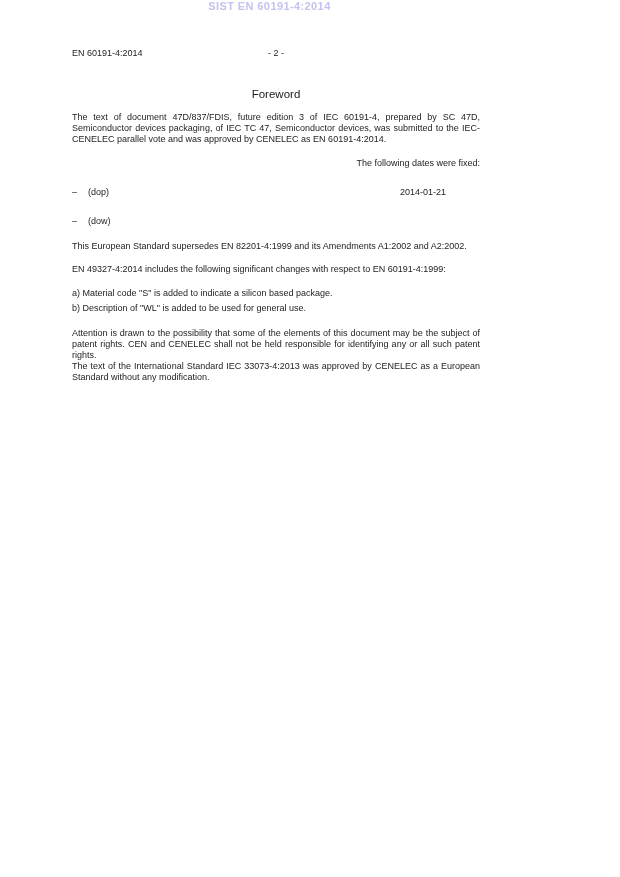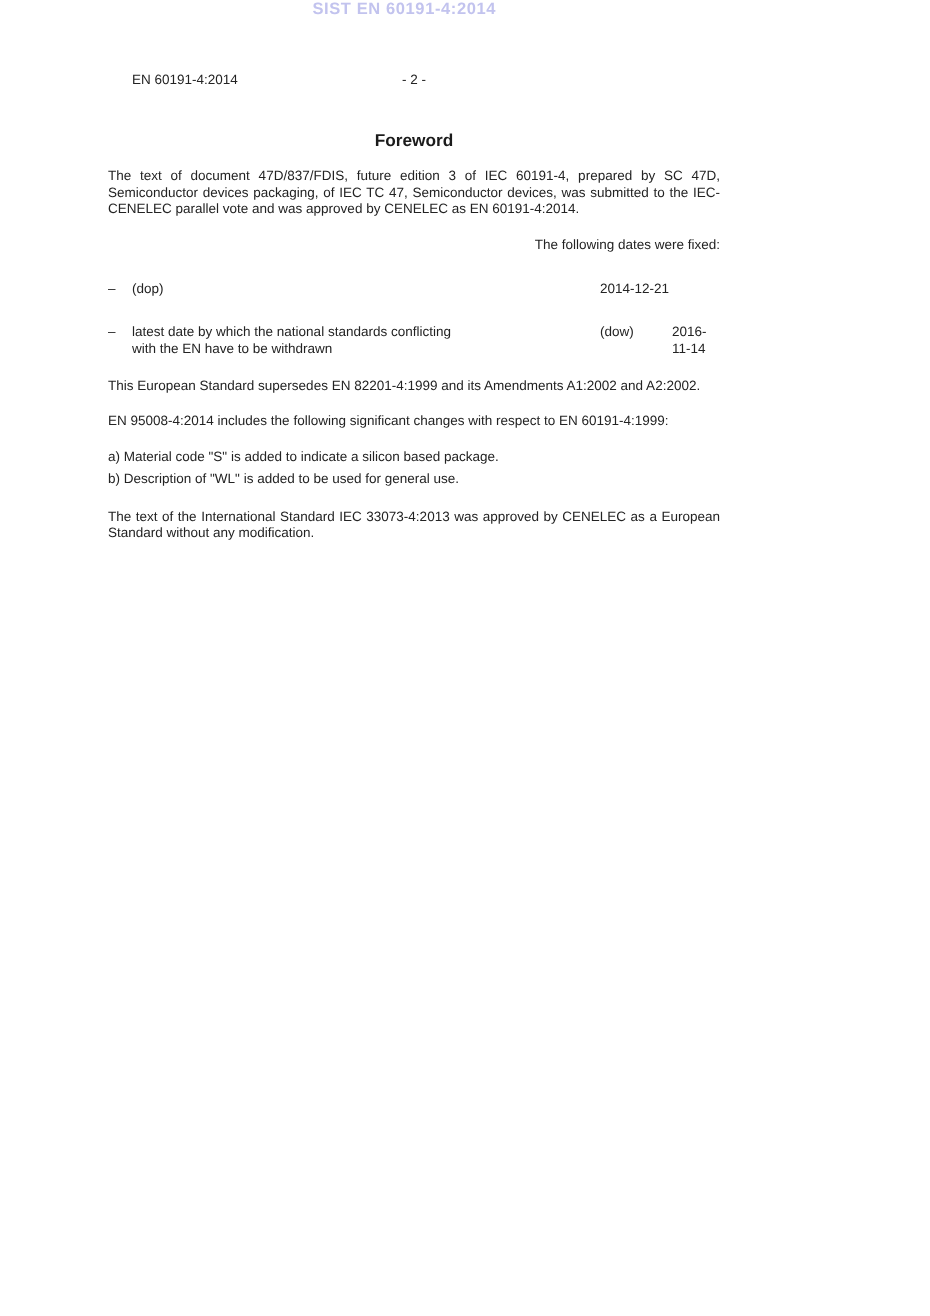"EN 60191-4:2014" .hdr-left { left: 16px -> 0 }
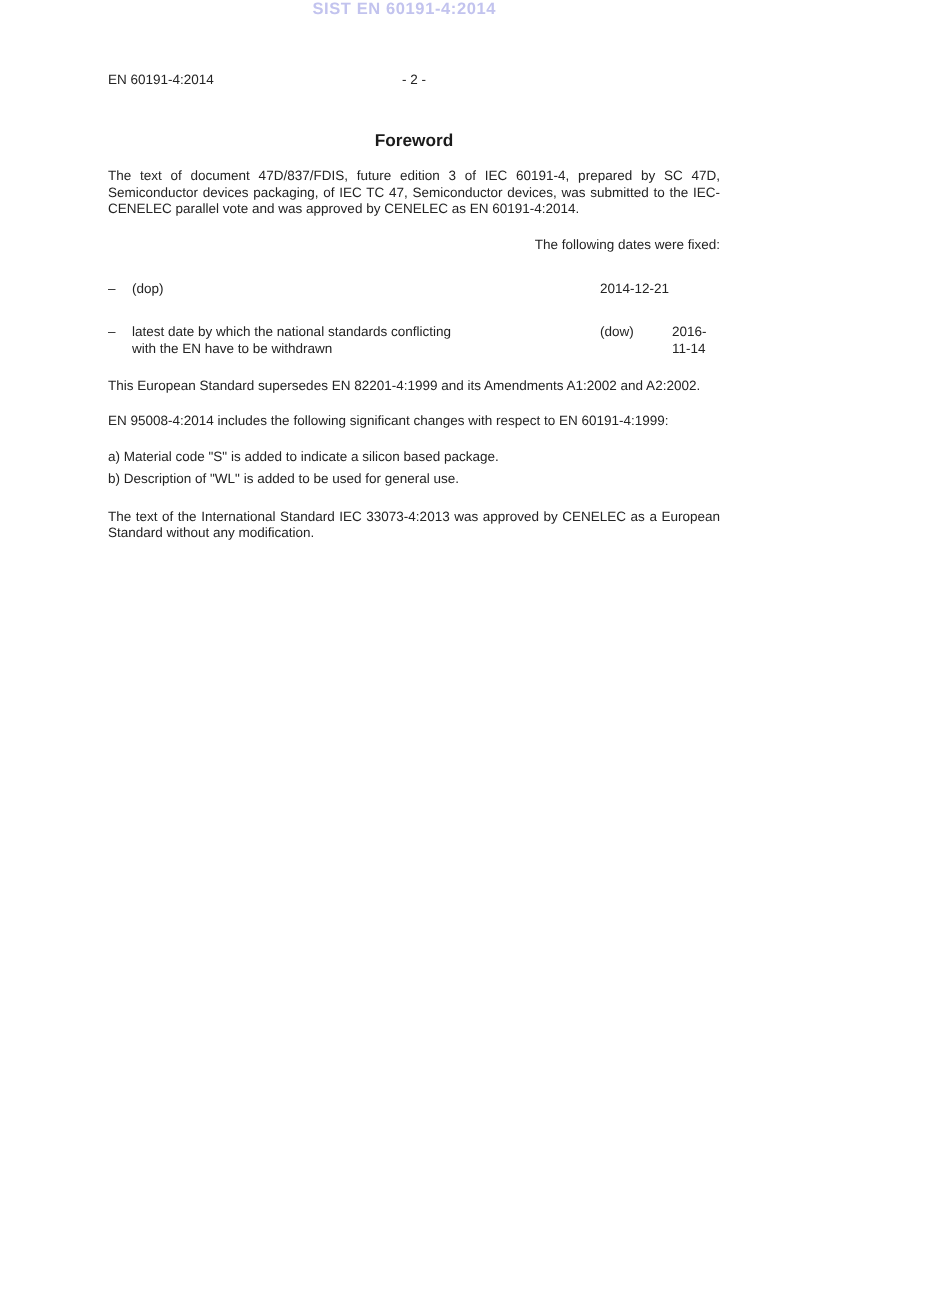"Foreword" .section-title { font-weight: bold -> normal }
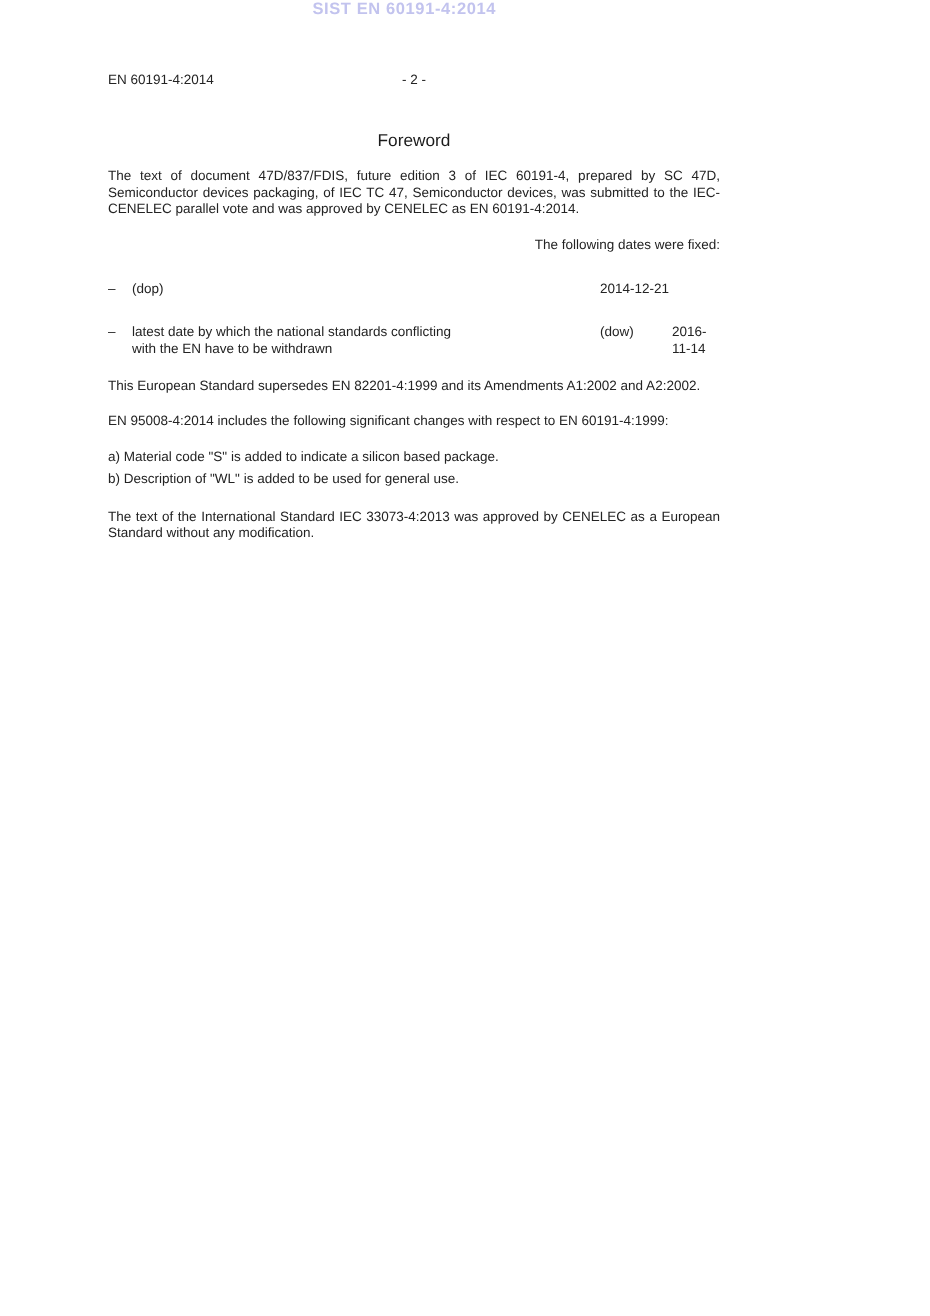"2014-12-21" span.ddate { text: 2014-12-21 -> 2014-01-21 }
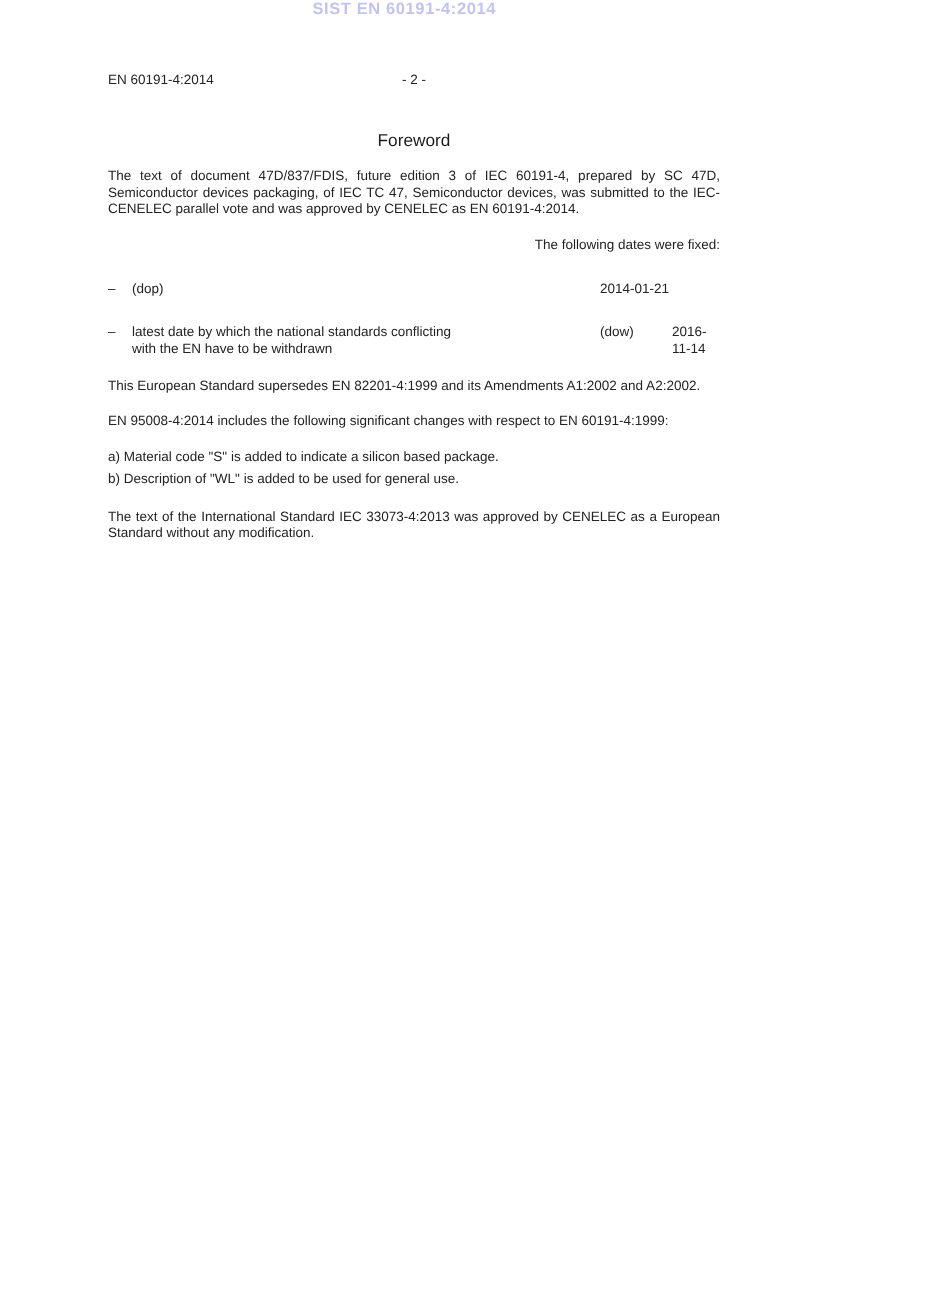"latest date by which the" span.dtext { html: <span>latest date by which the national standards conflicting with the EN have to be withdrawn</span> -> none }
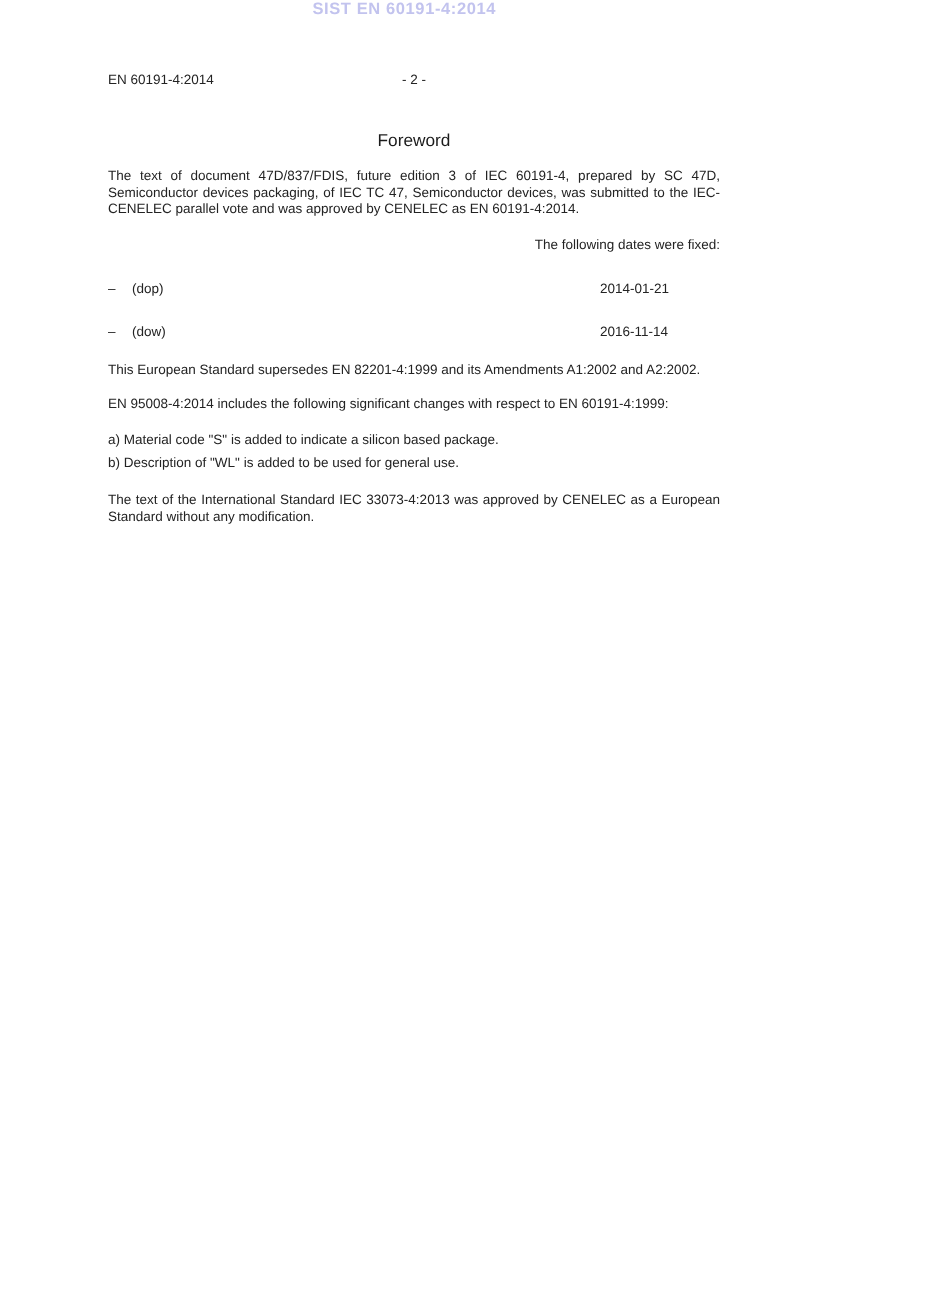"2016-11-14" span.ddate { html: <span>2016-11-14</span> -> none }
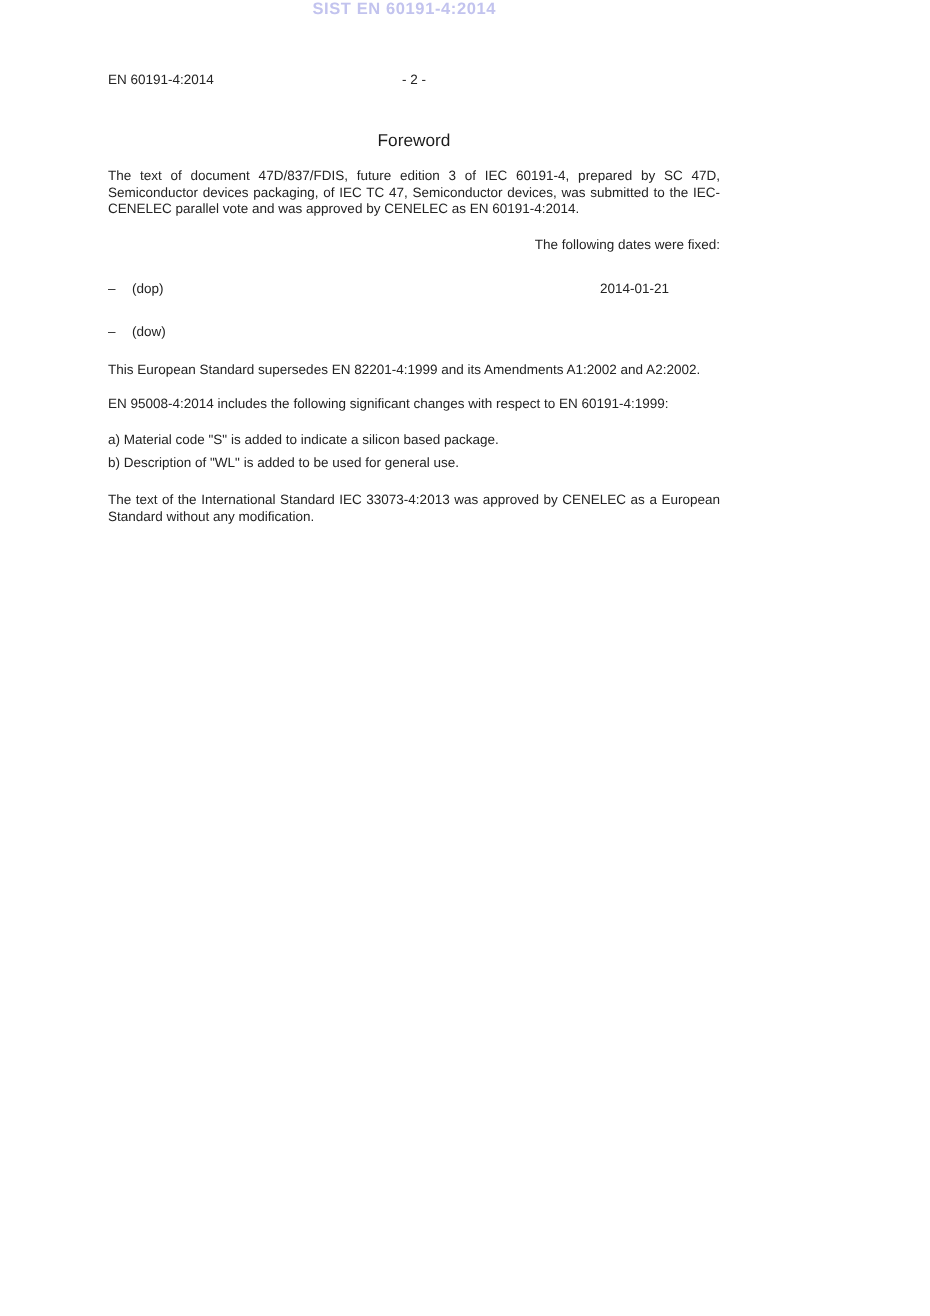"EN 95008-4:2014 includes the following" p.p-after-13 { text: 95008-4:2014 -> 49327-4:2014 }
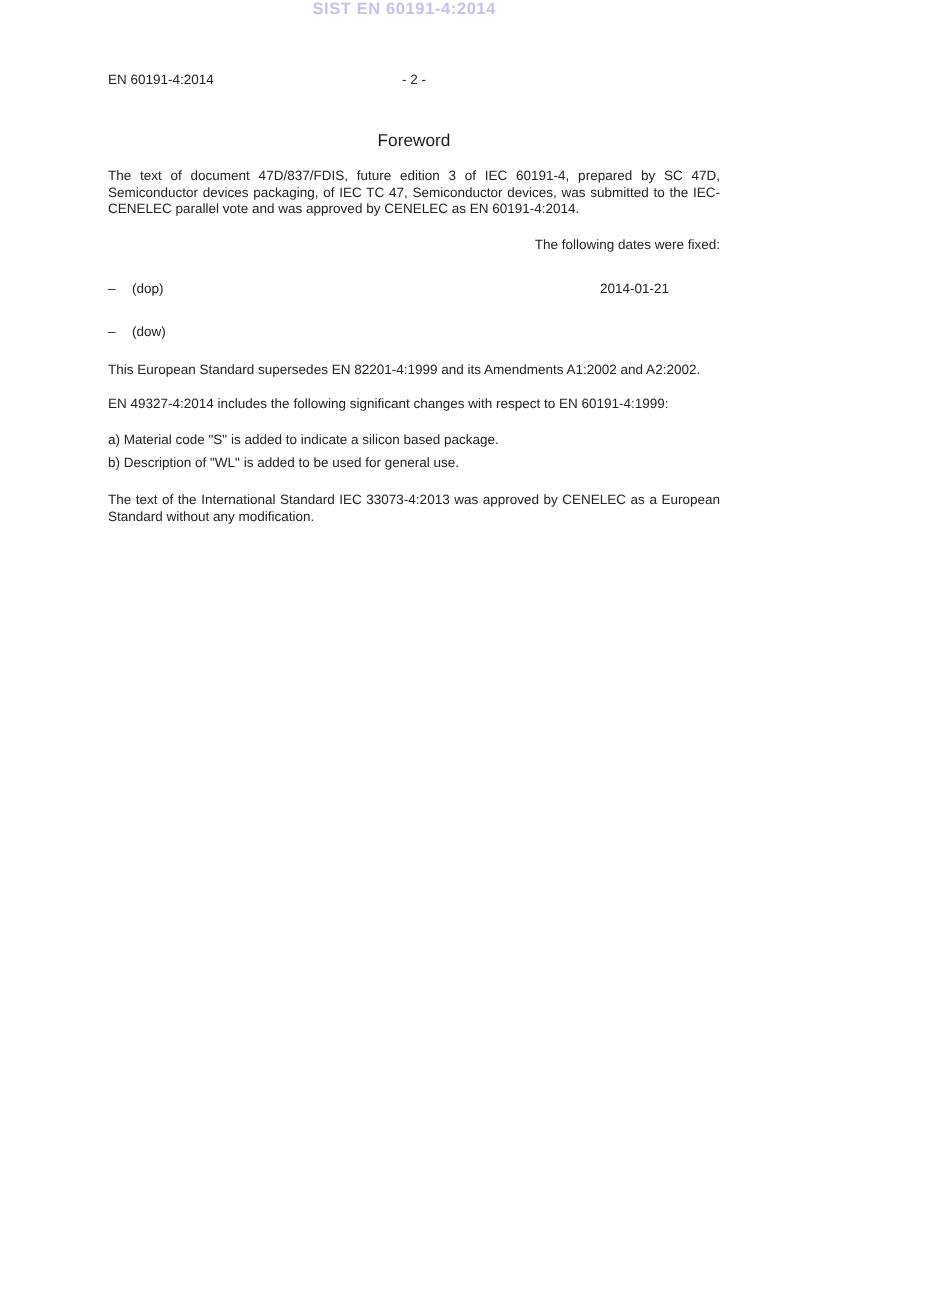"Attention is drawn to the" p.just { html: none -> <p>Attention is drawn to the possibility that some of the elements of this document may be the subject of patent rights. CEN and CENELEC shall not be held responsible for identifying any or all such patent rights.</p> }
